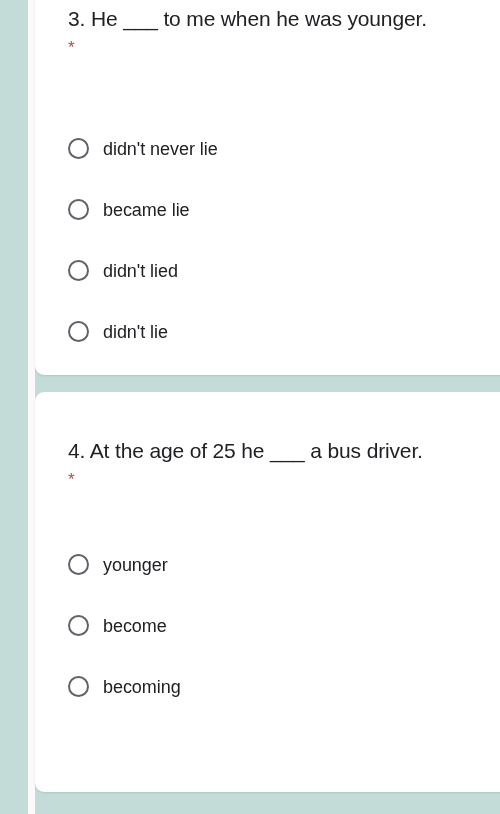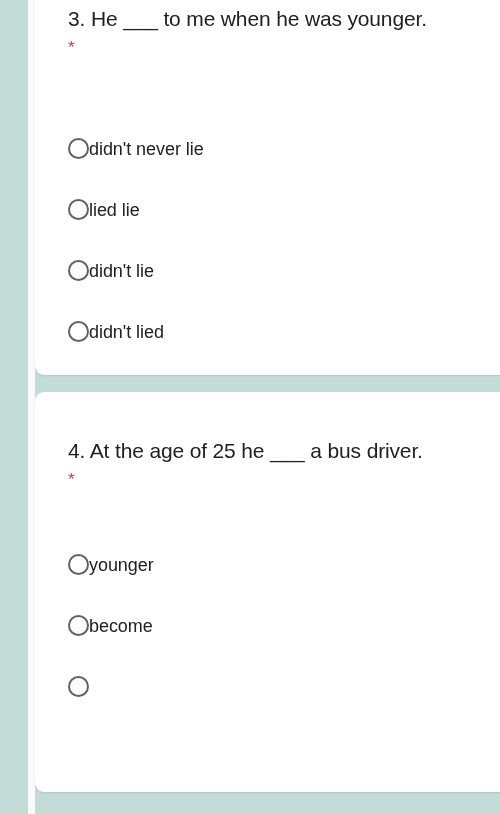"didn't never lie" .option-label { margin-left: none -> 14px }
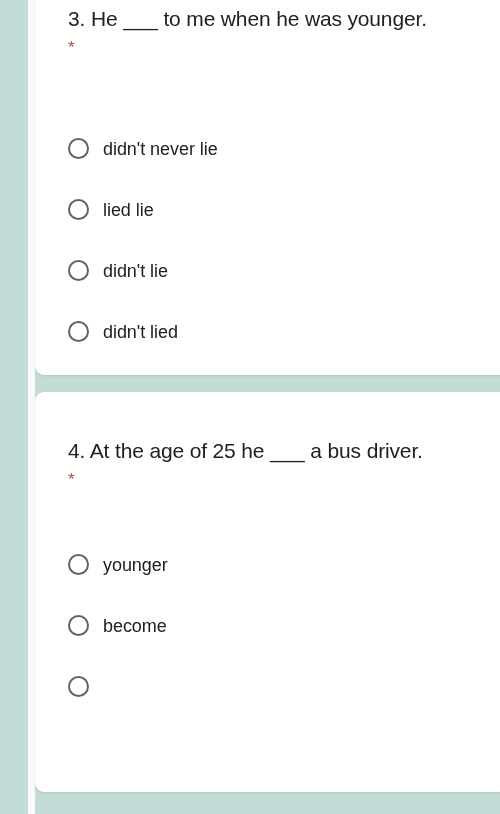"lied lie" span.option-label { text: lied -> became }
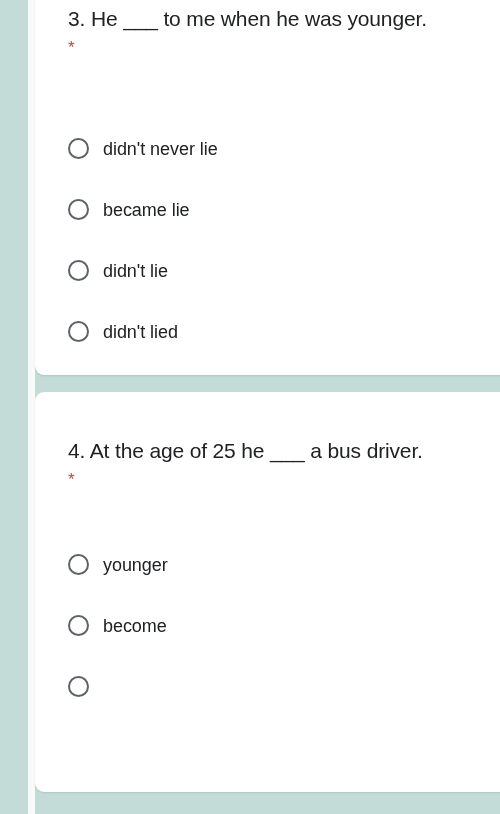"didn't lie" div.option-row { order: before "didn't lied" -> after "didn't lied" }
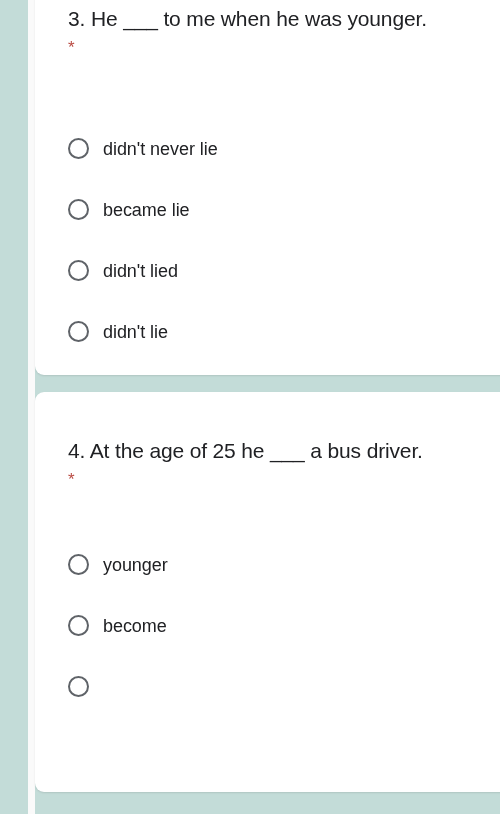"becoming" span.option-label { html: none -> <span>becoming</span> }
